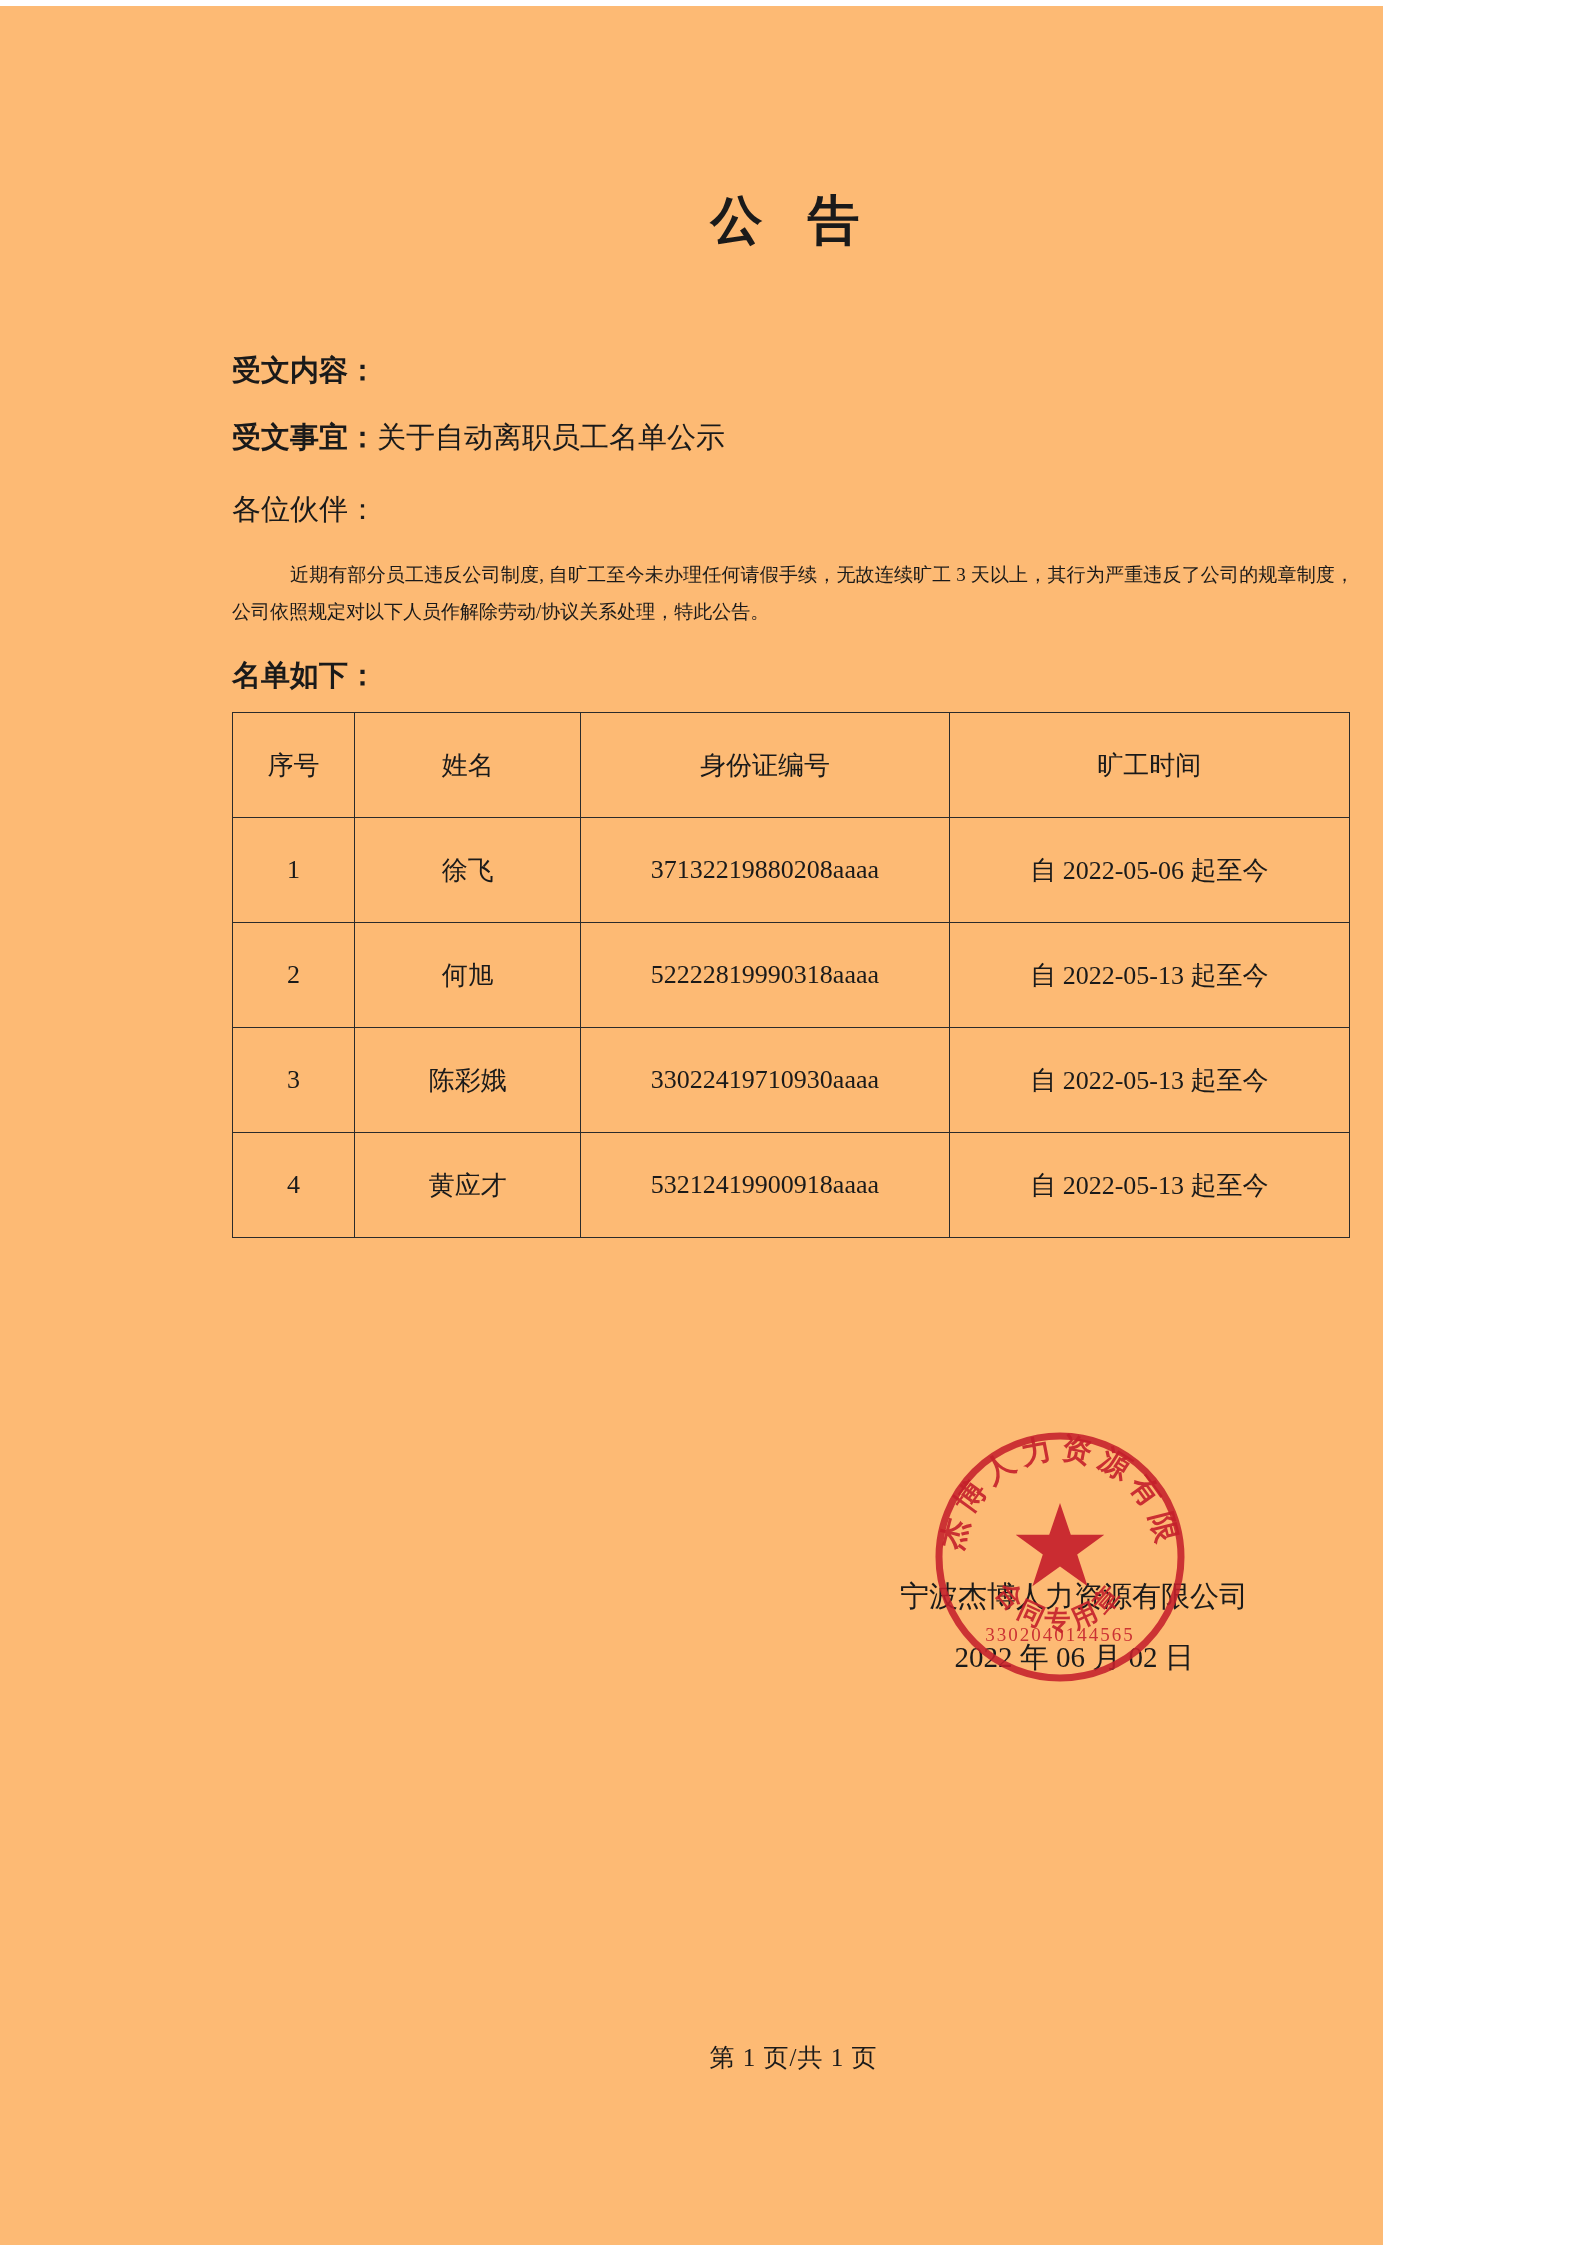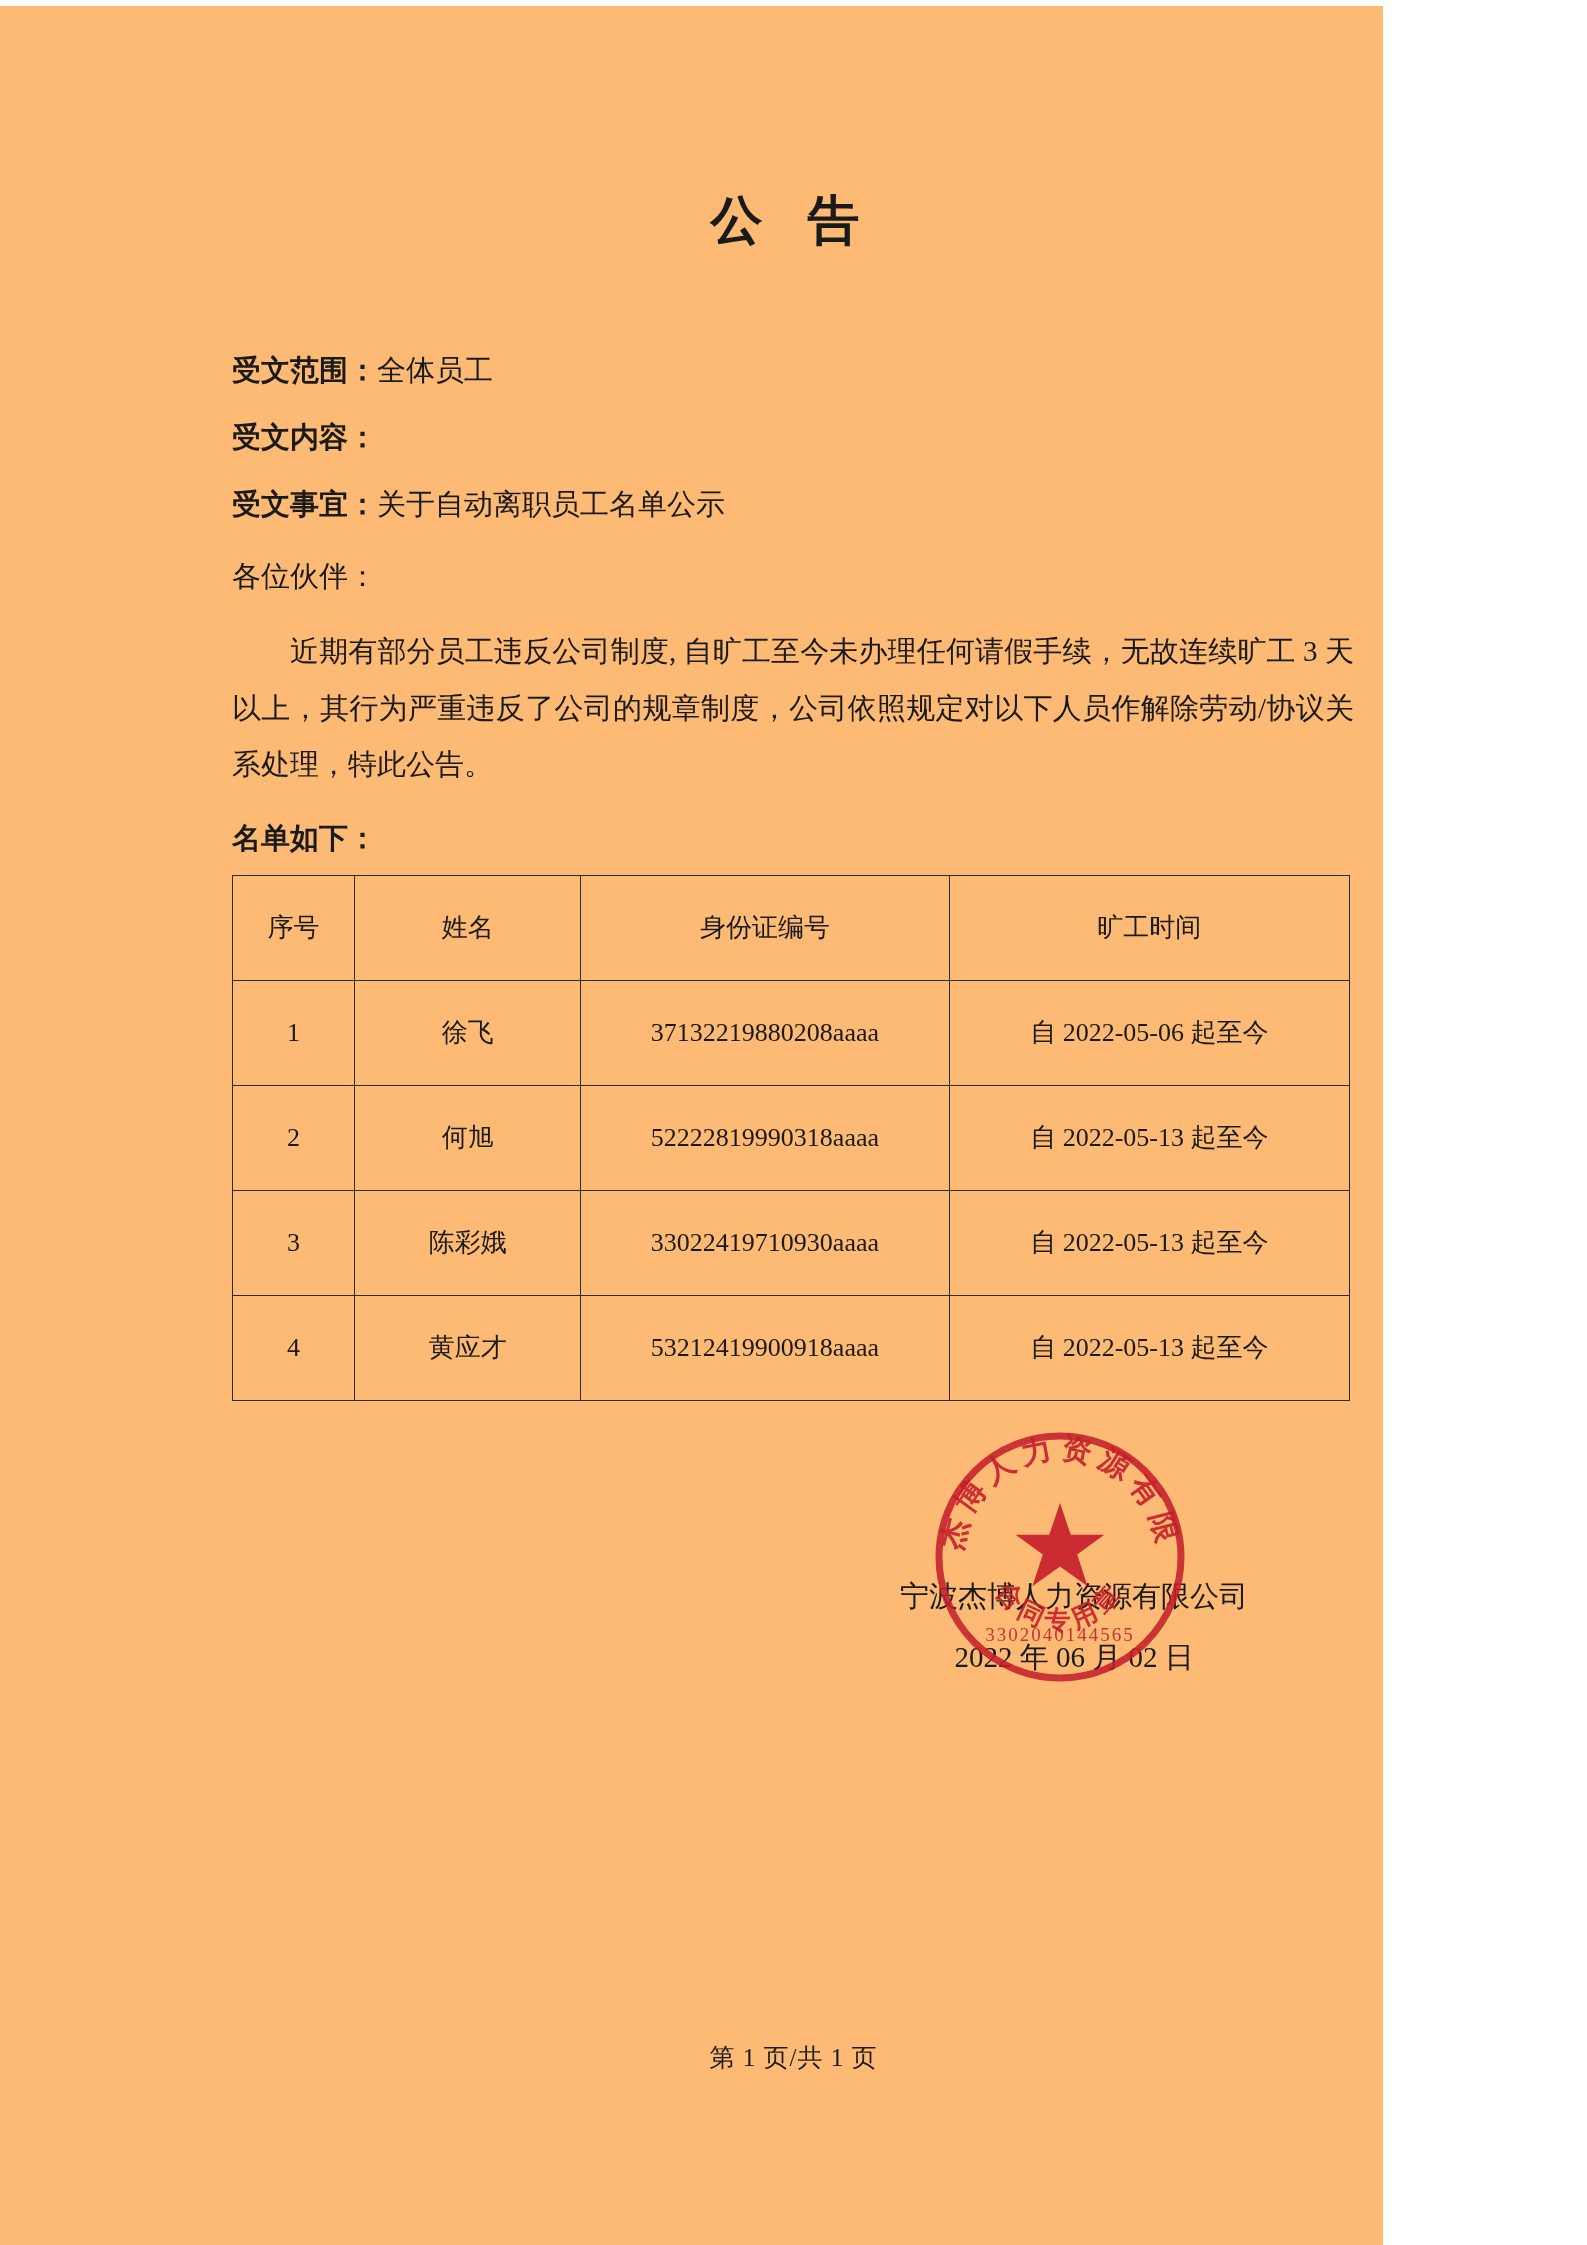"受文范围：全体员工" div.meta-row { html: <div> <span>受文范围：</span><span>全体员工</span> </div> -> none }
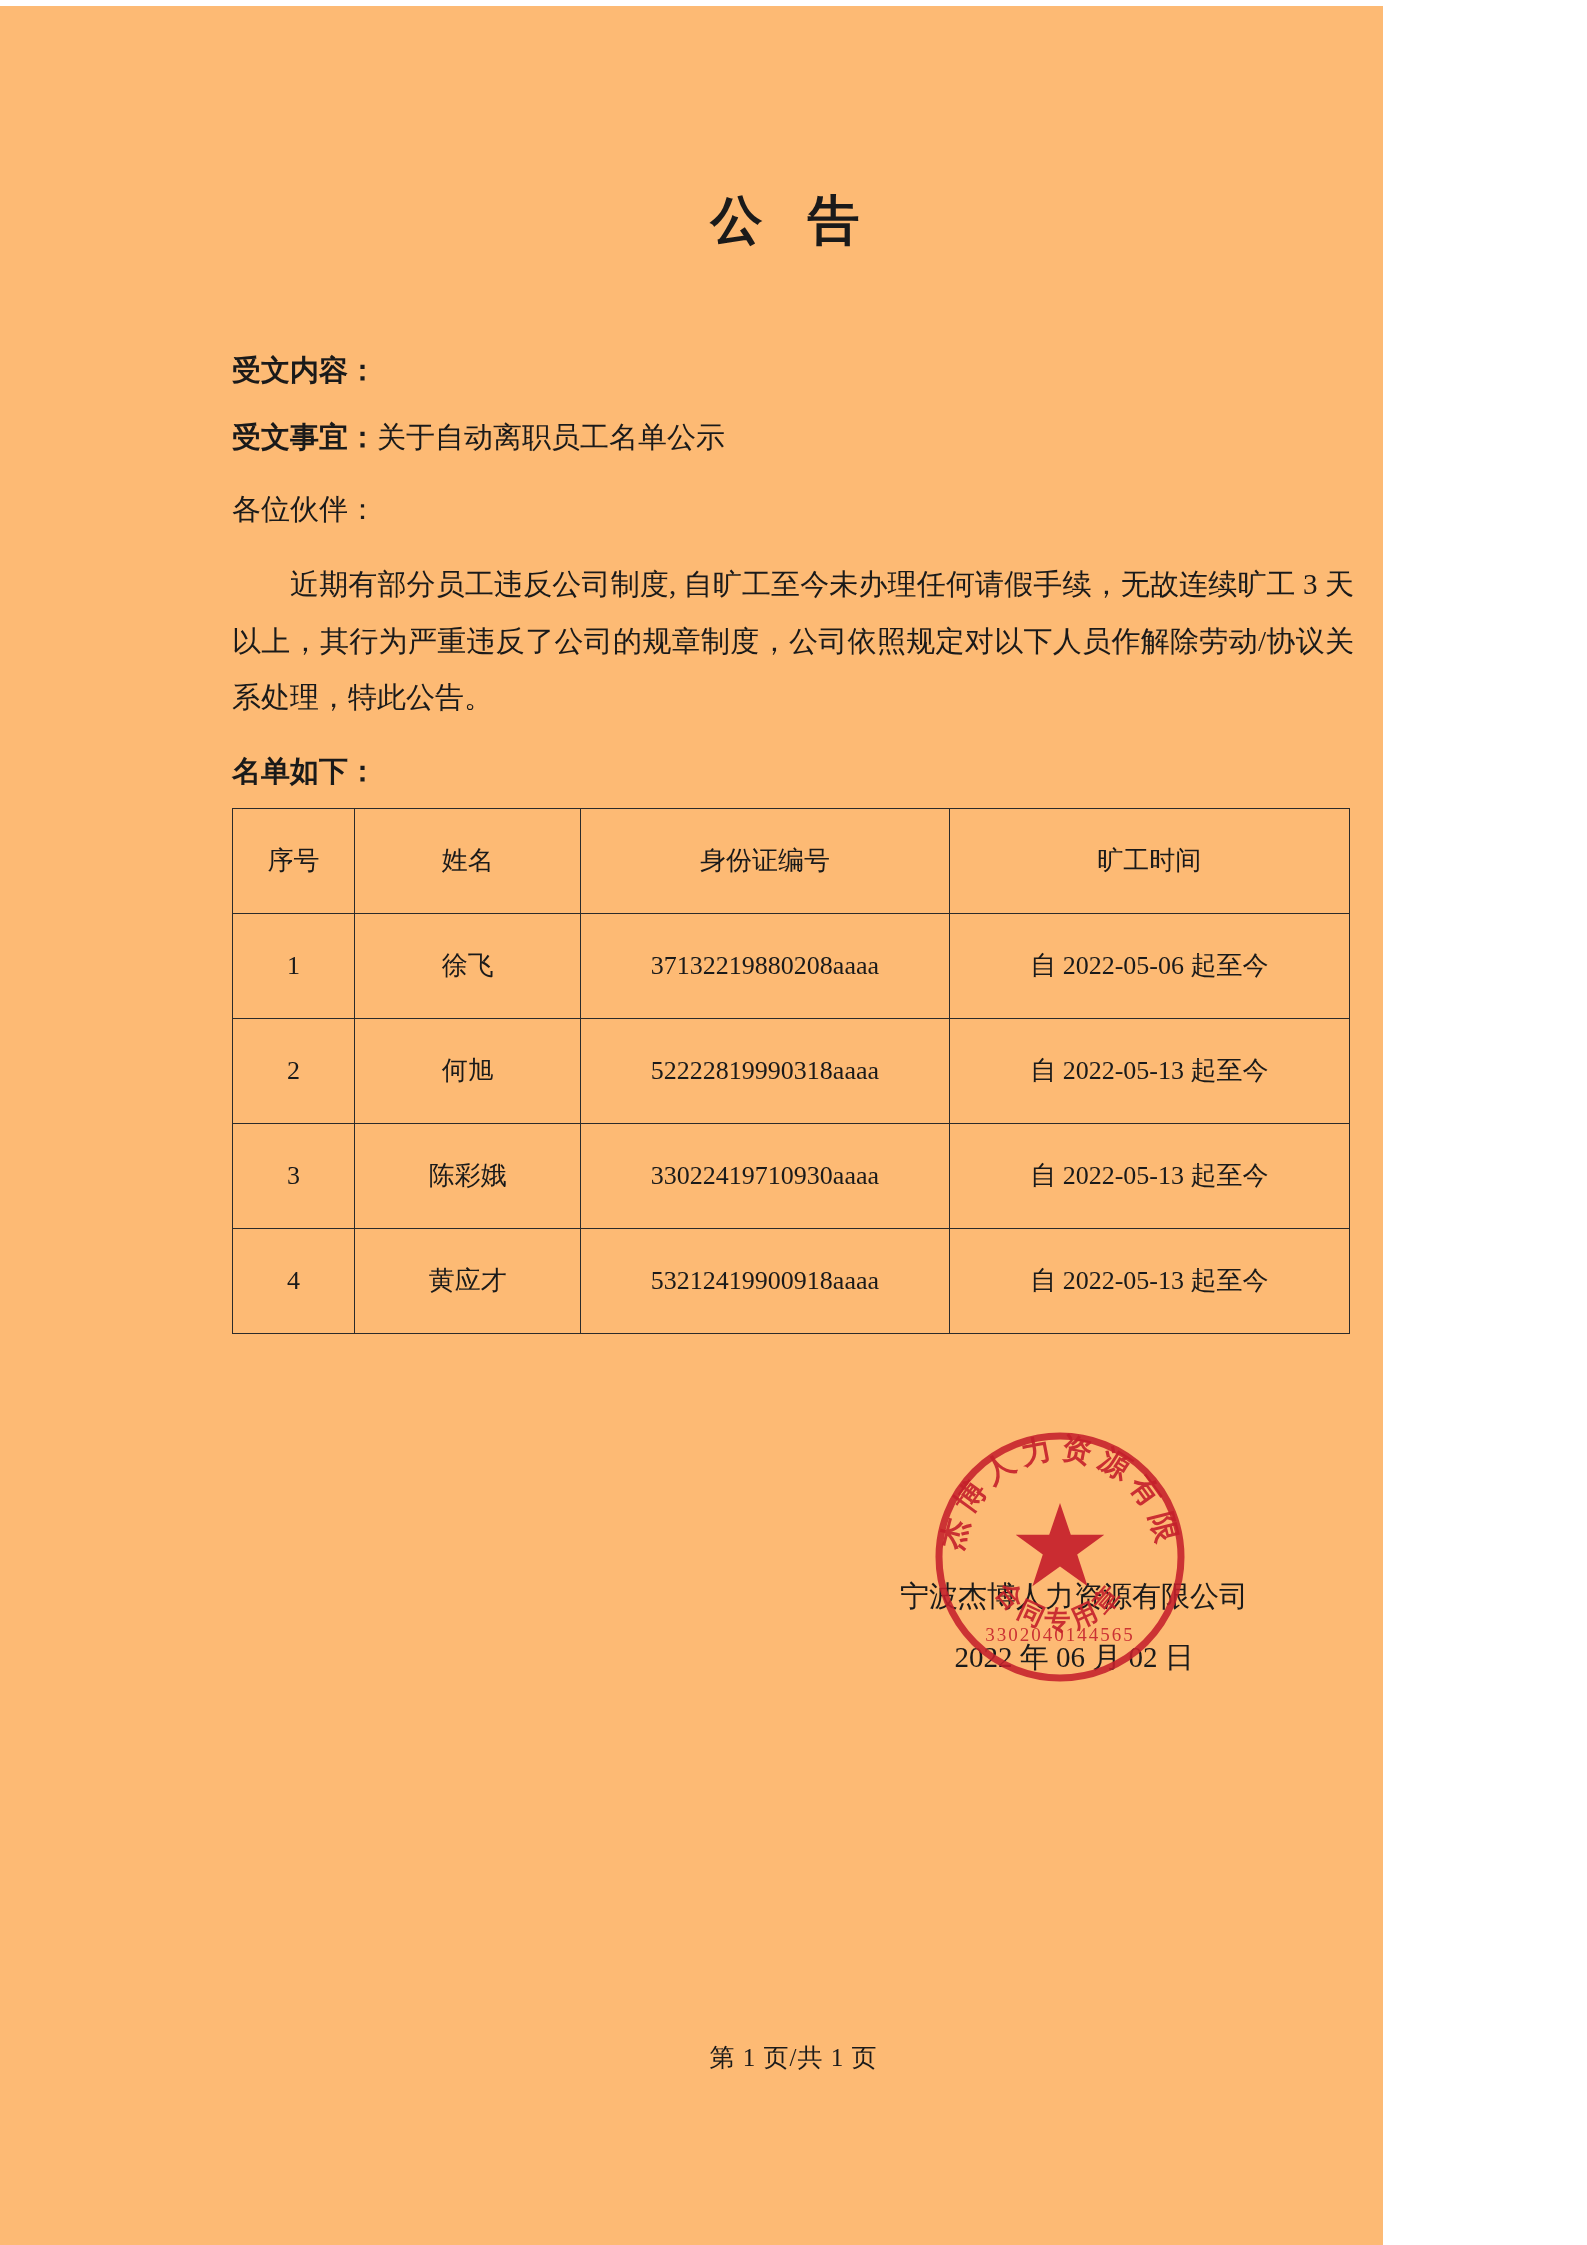"近期有部分员工违反公司制度, 自旷工至今未办理任何请假手续，无故连续旷工 3" .body-par { font-size: 29px -> 19px }
